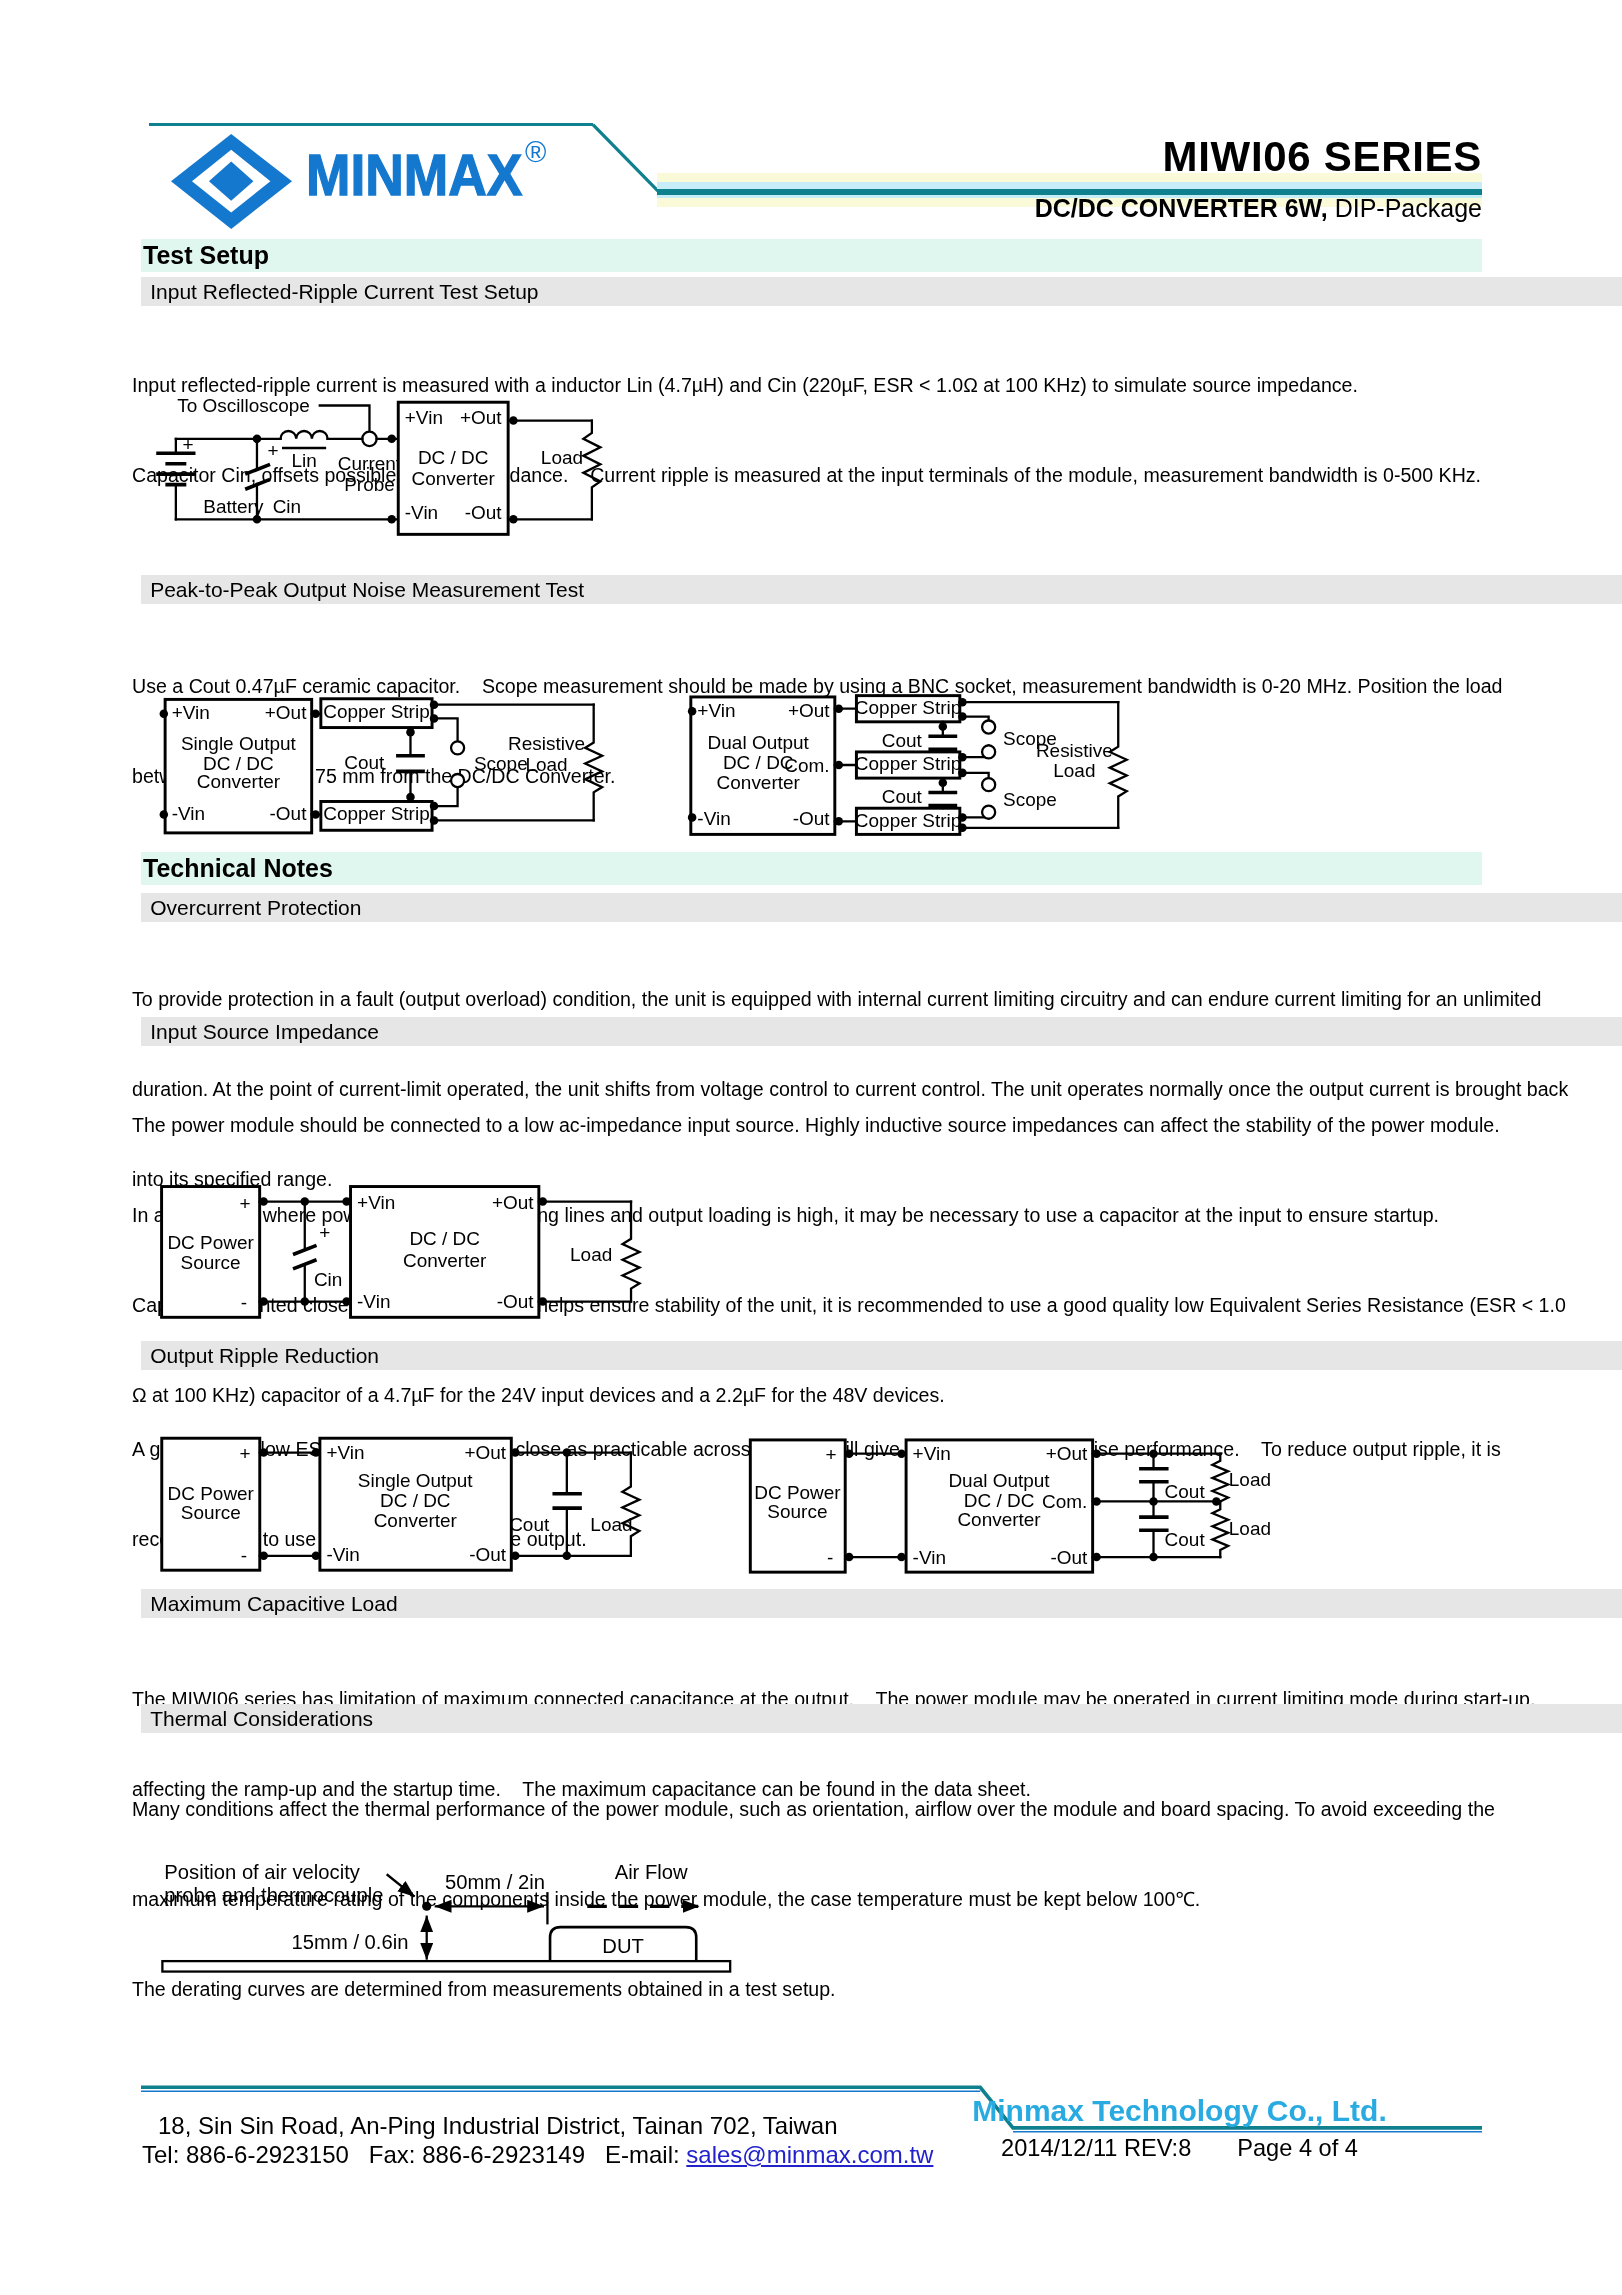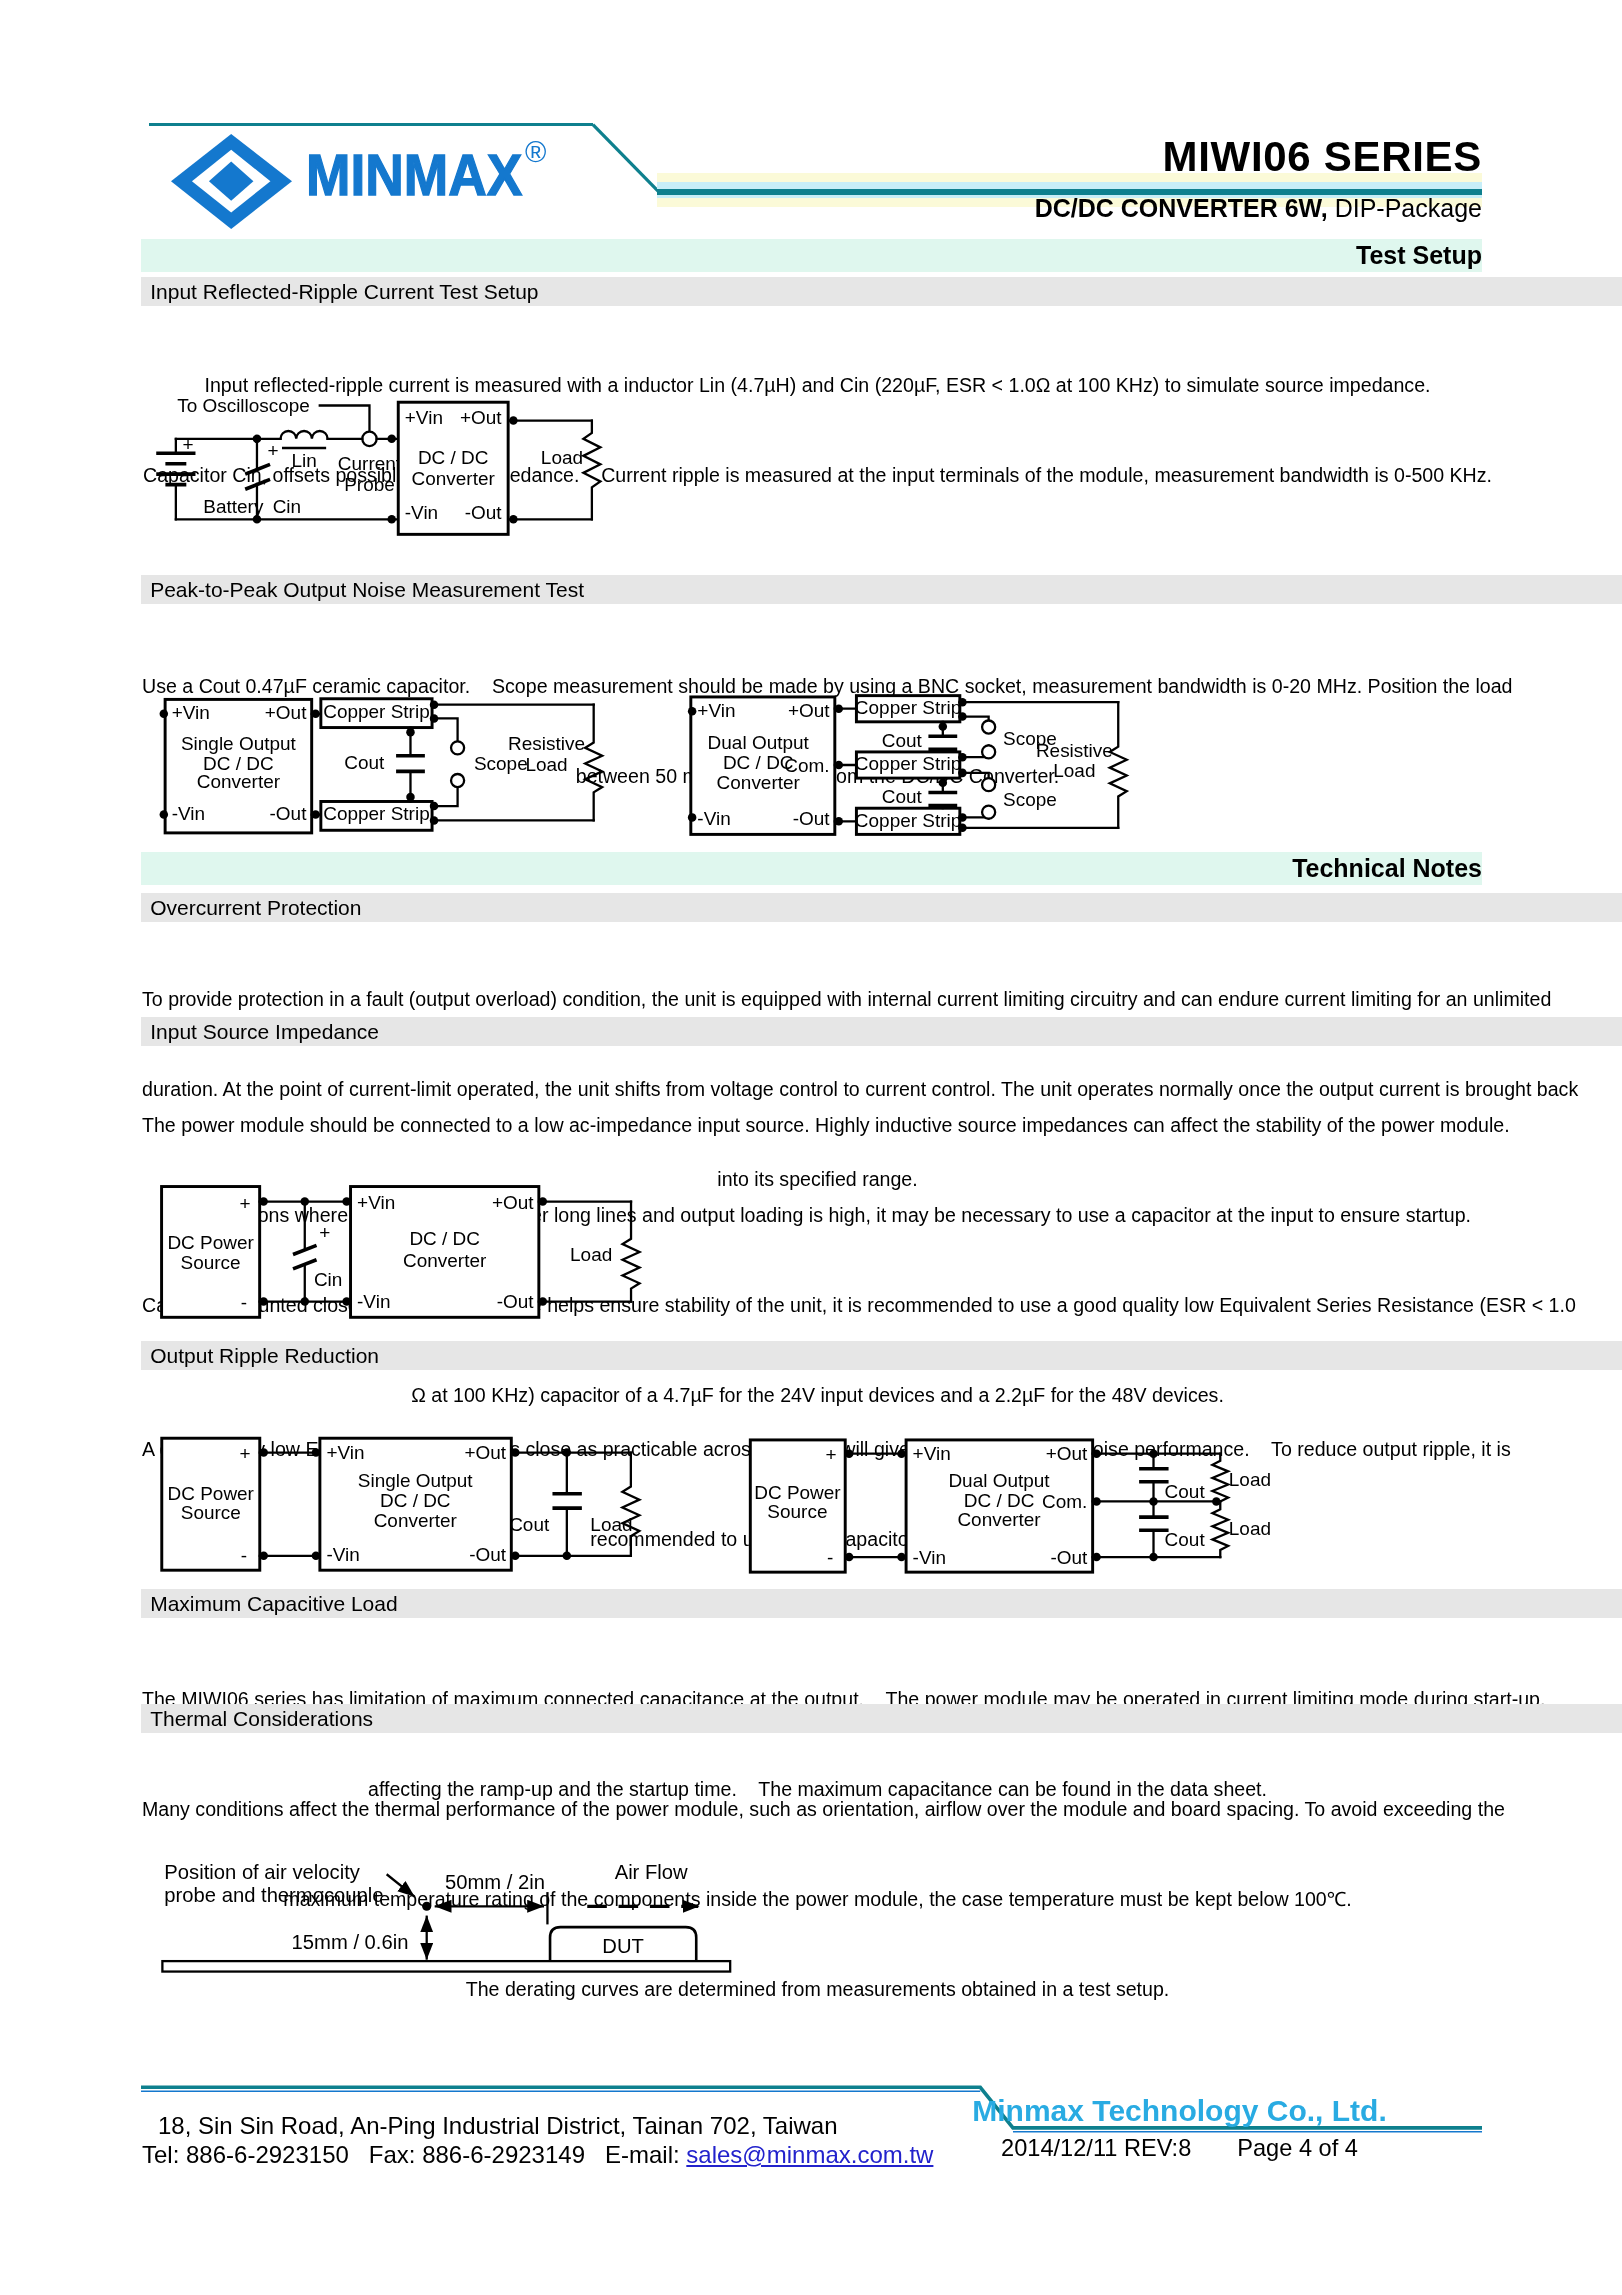"Test Setup" .bar-mint { padding-left: 21px -> 2px; text-align: right -> none }
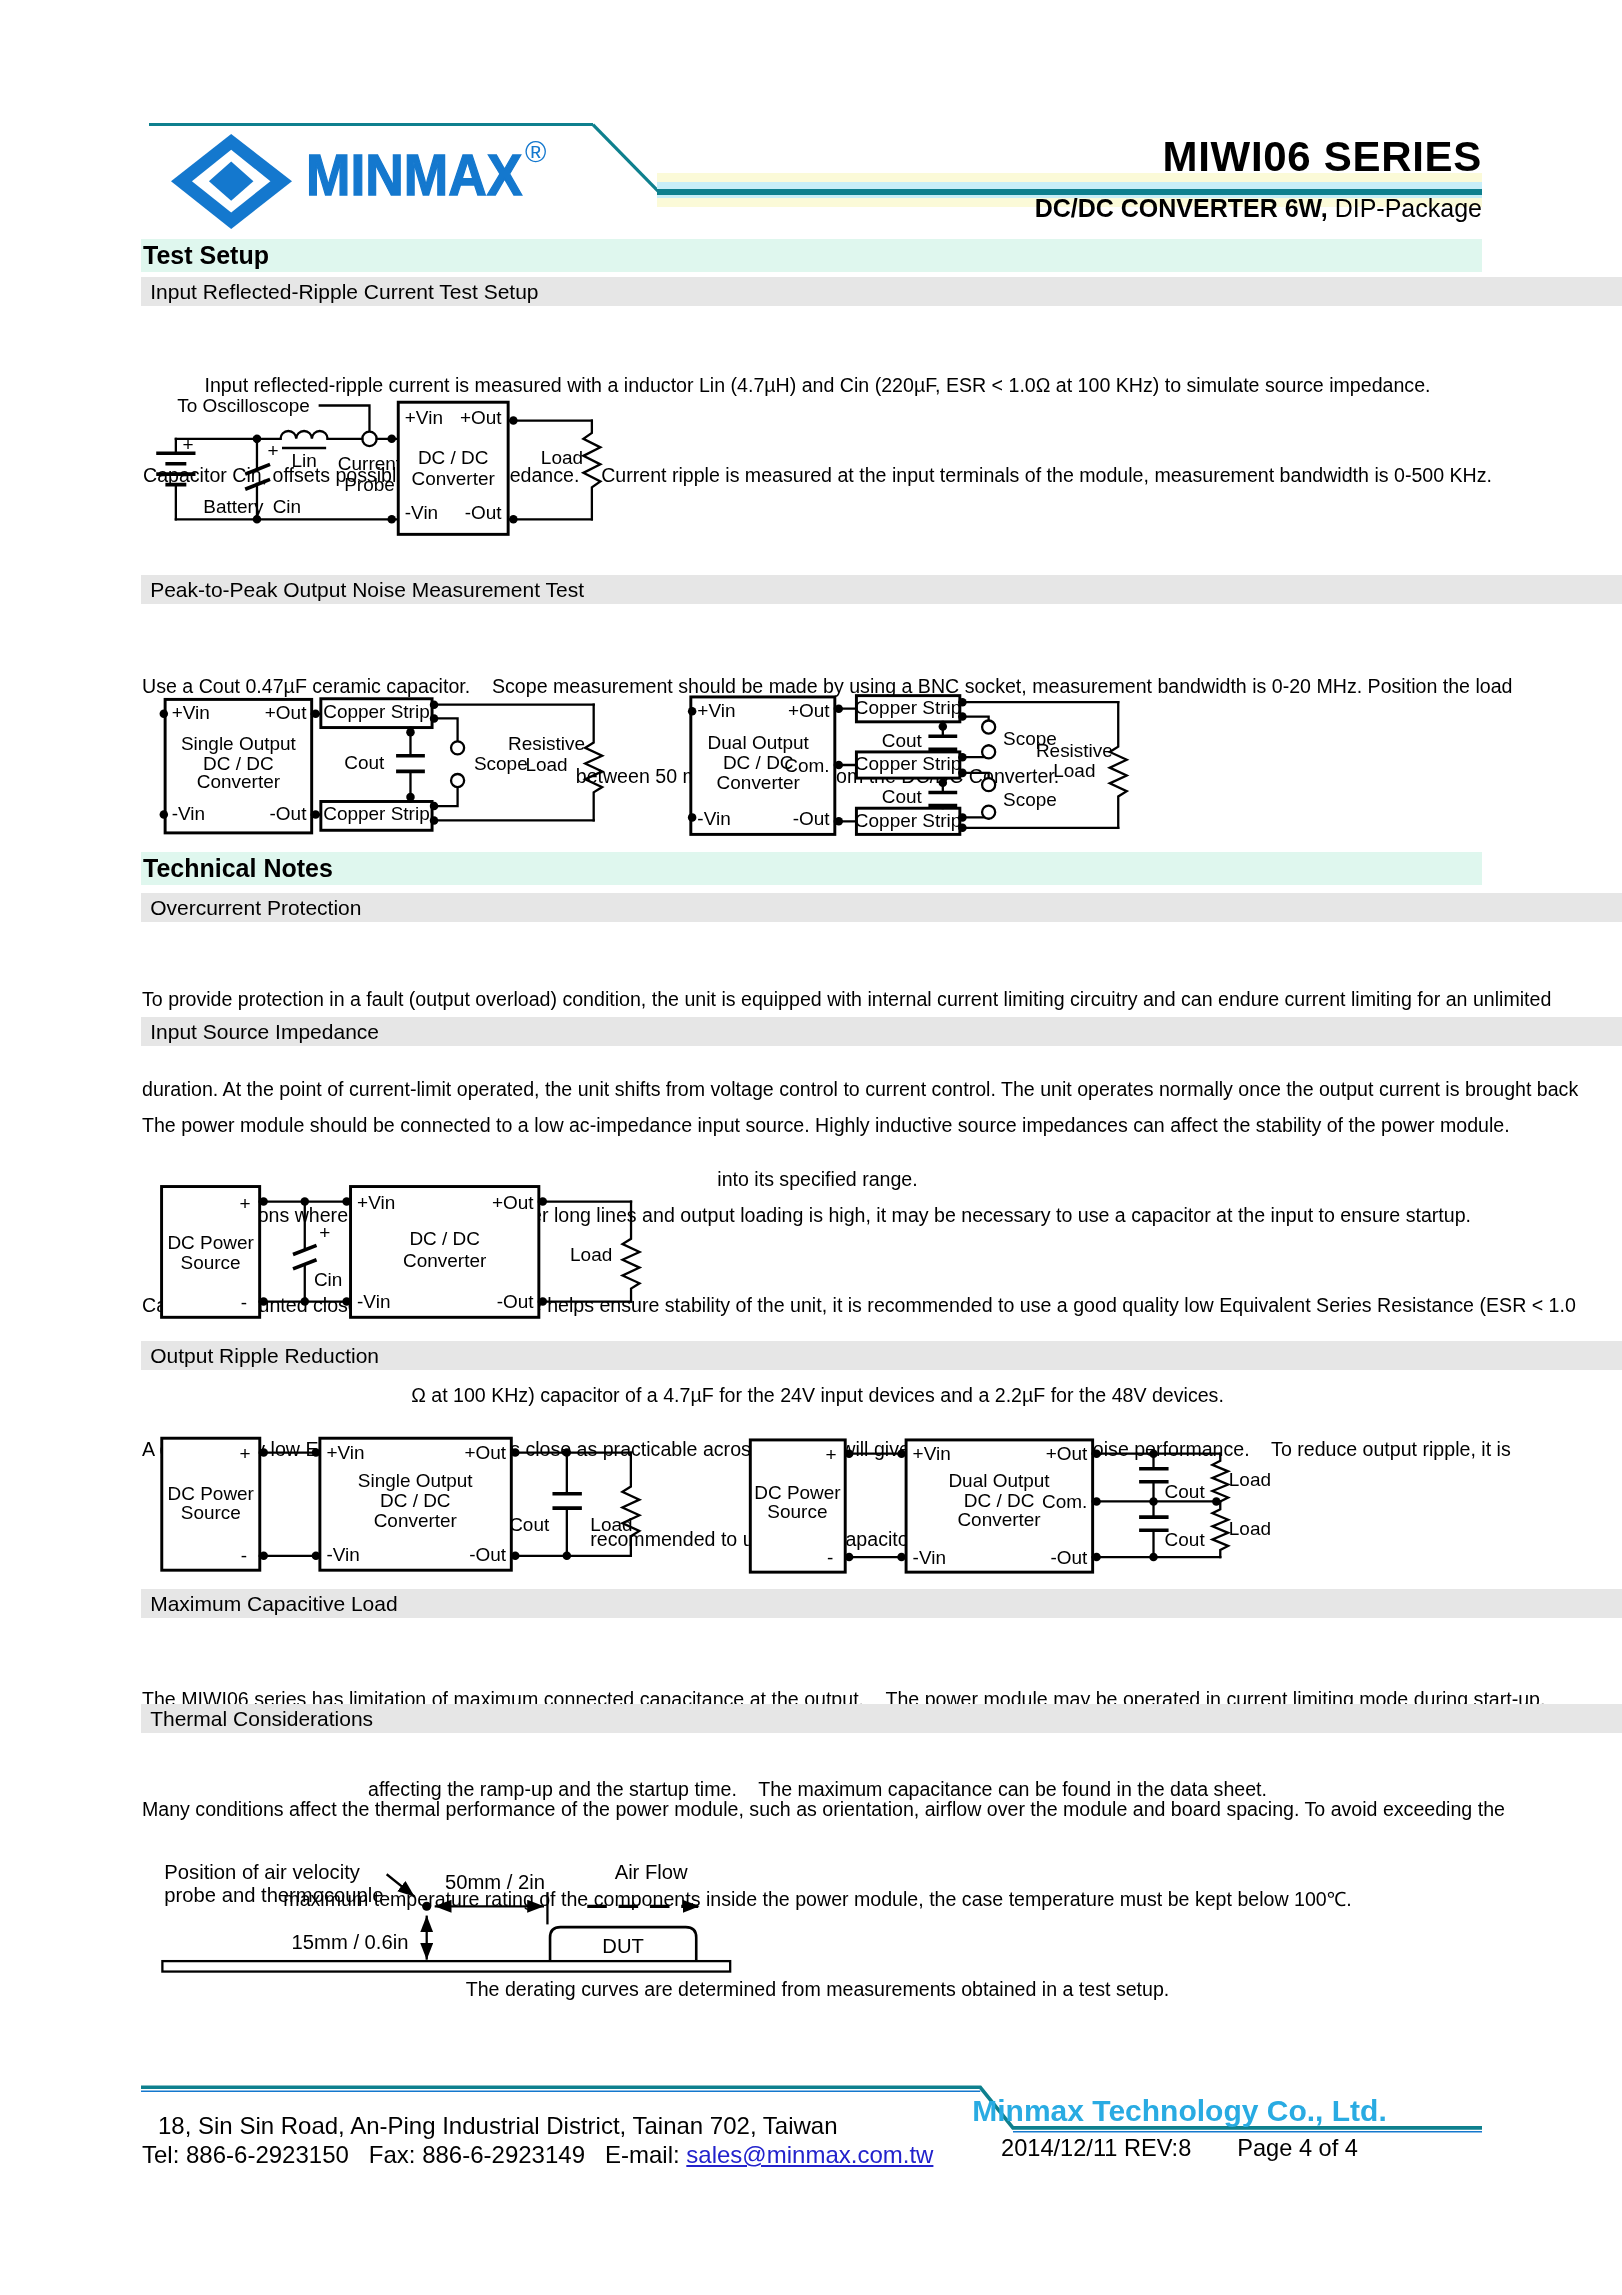"Input reflected-ripple current is" .para { left: 142px -> 132px; text-align: center -> none }
